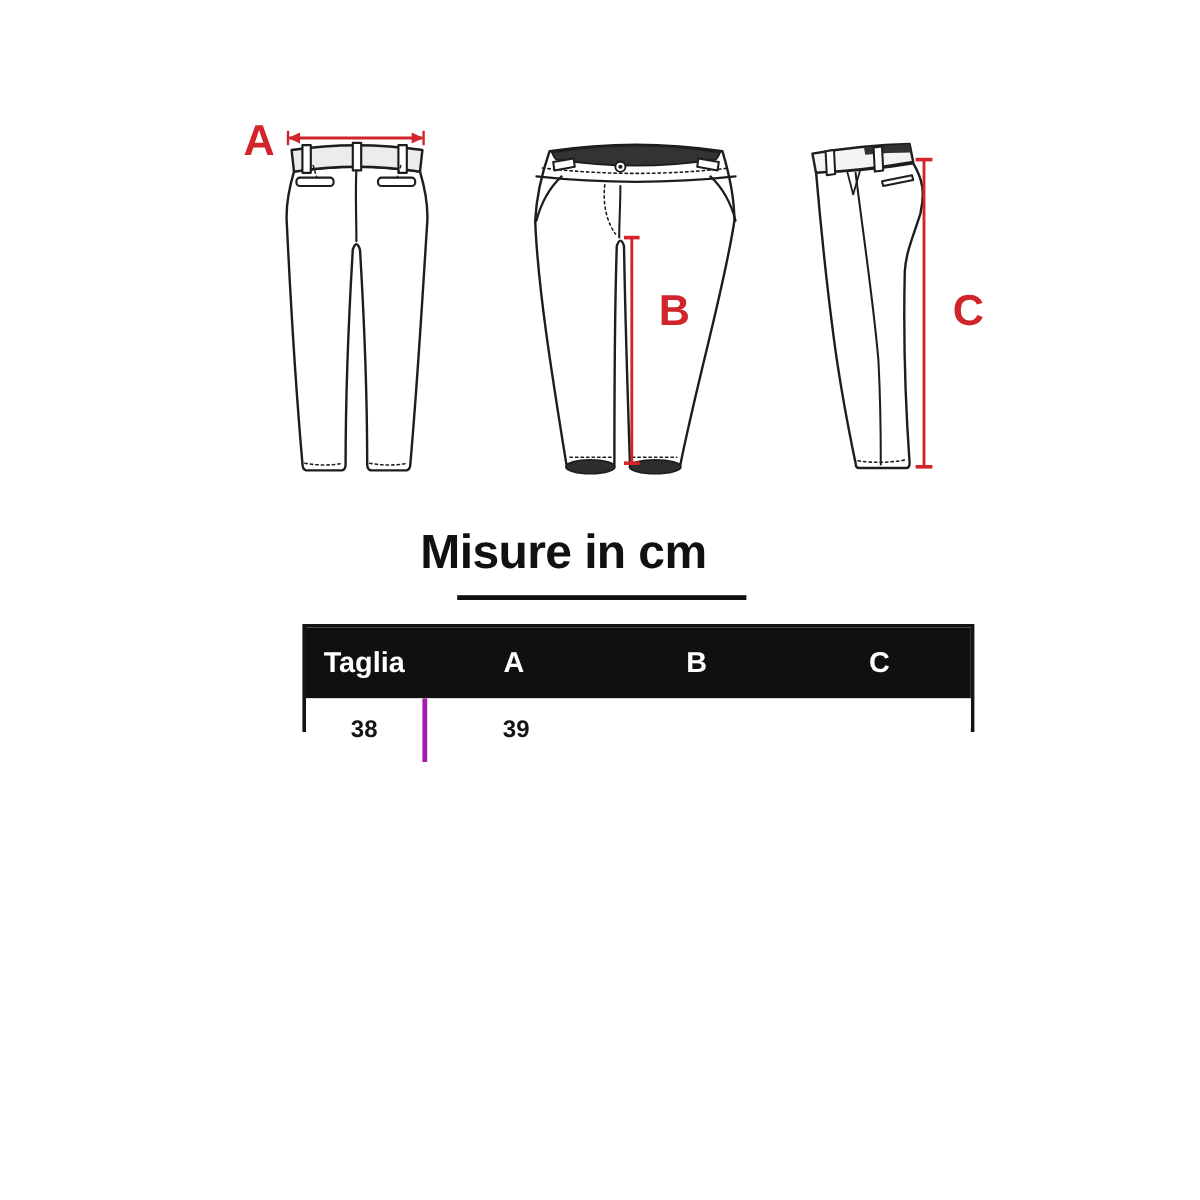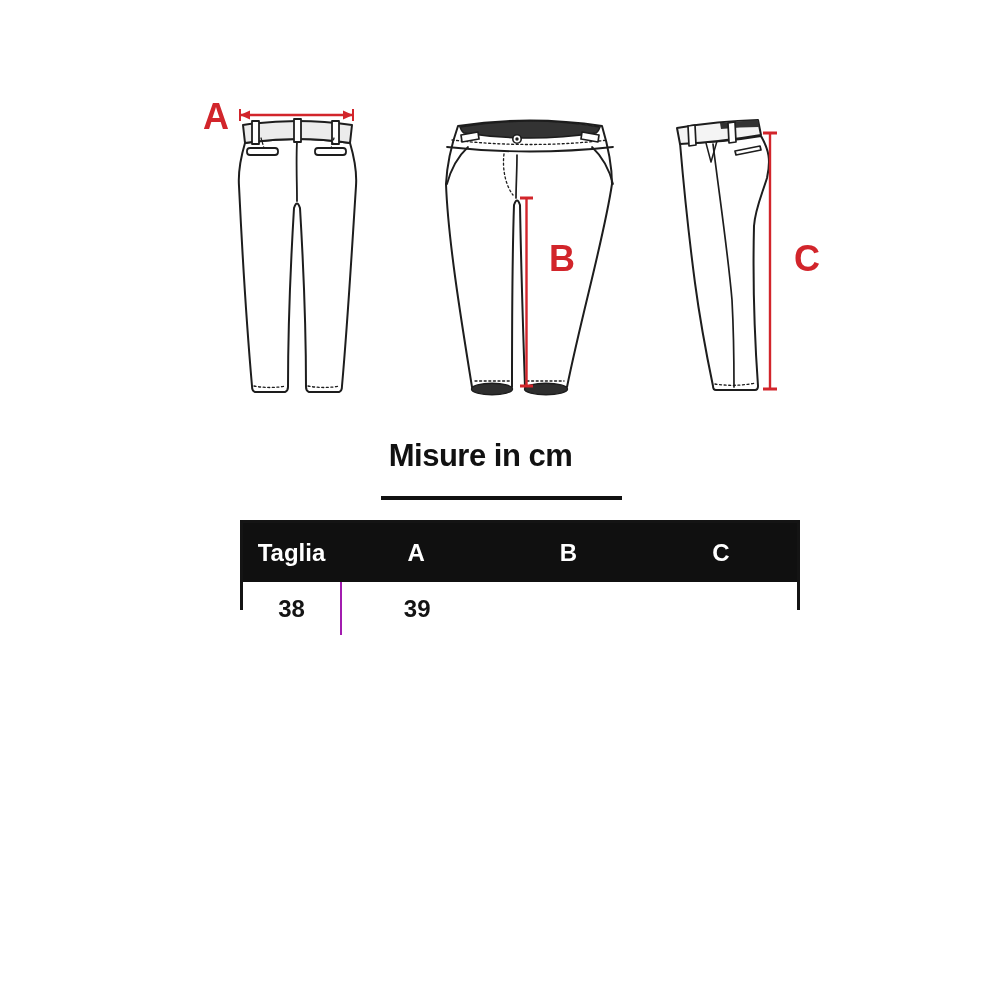"Misure in cm" .title { font-size: 31px -> 40px; left: 15px -> 4px }
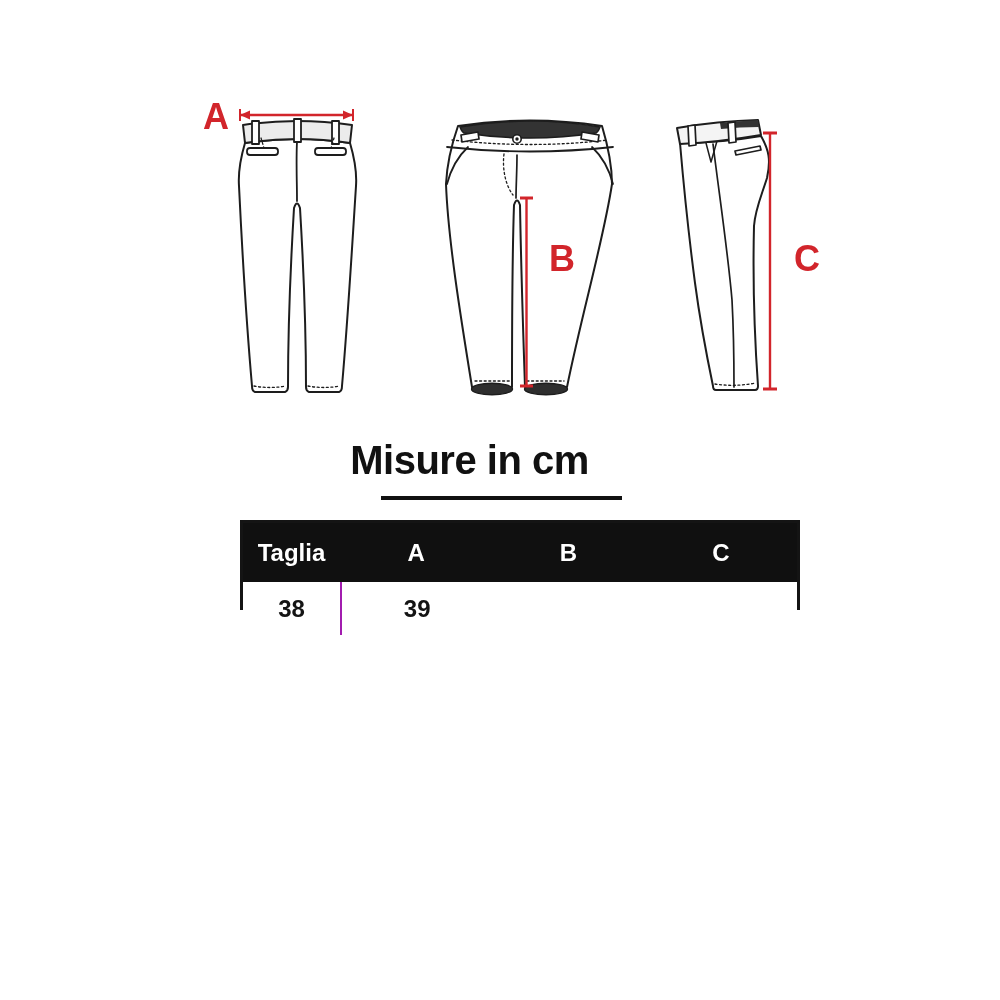"Taglia" .size-table { left: 240px -> 252px }
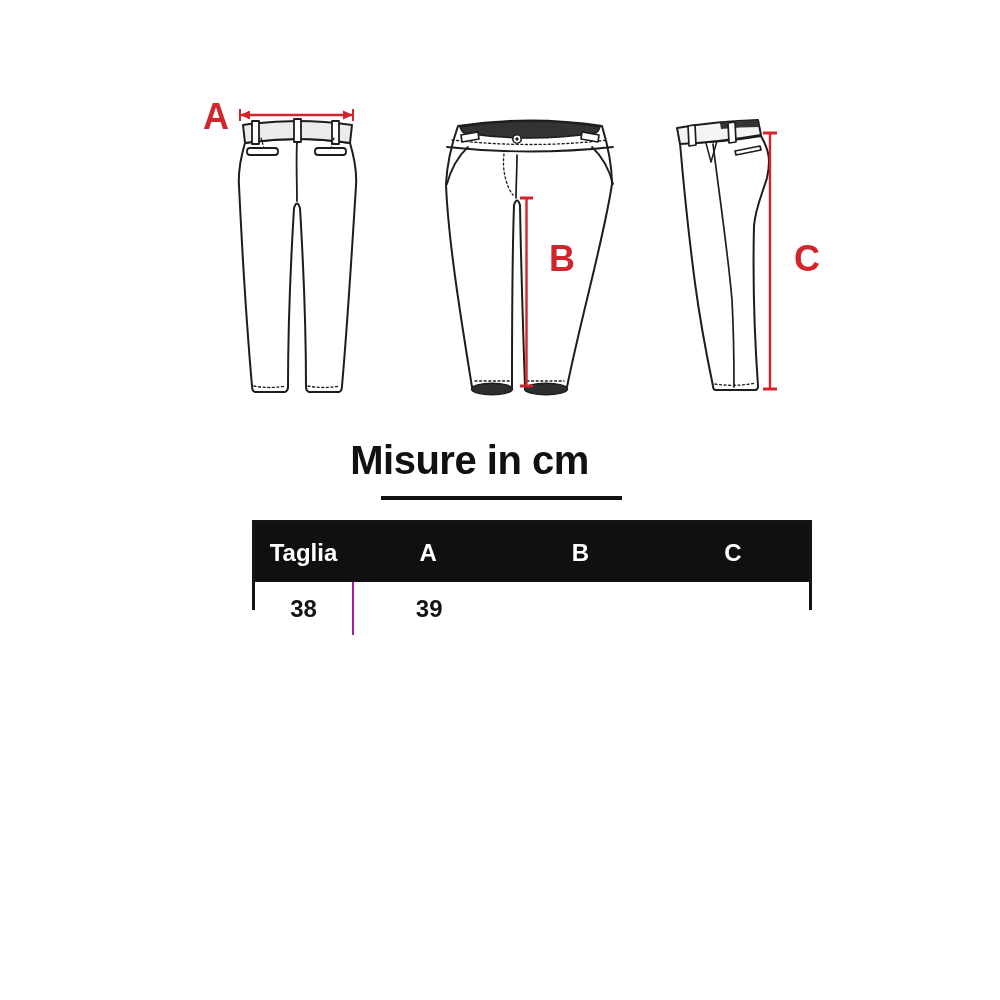"38" .t-row .t-cell { font-size: 24px -> 20px }
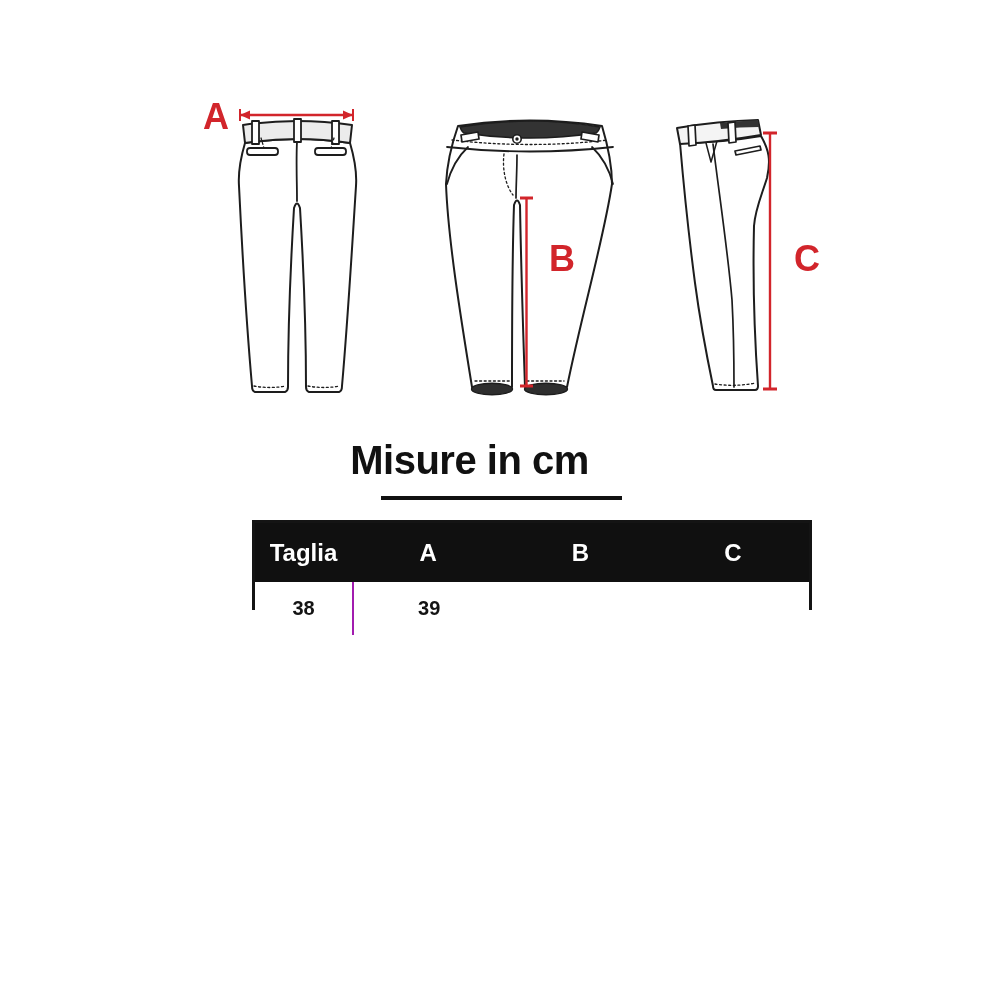"39" .t-row .t-cell + .t-cell { border-left: 2px solid #a21caf -> 4px solid #a21caf }
